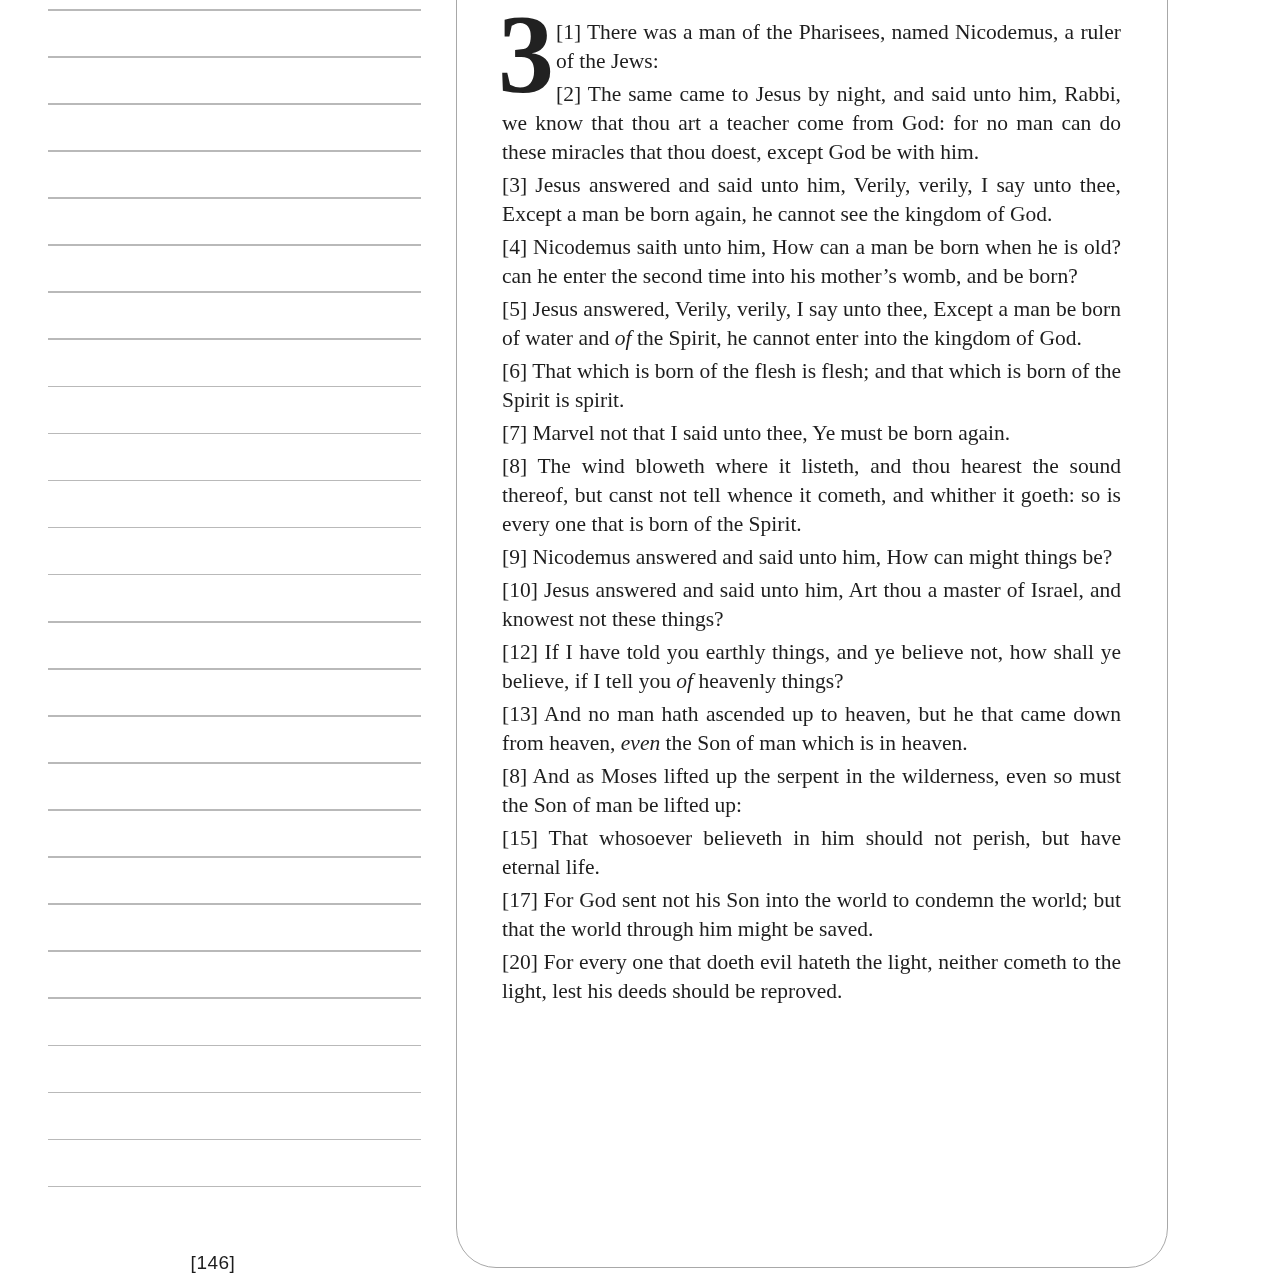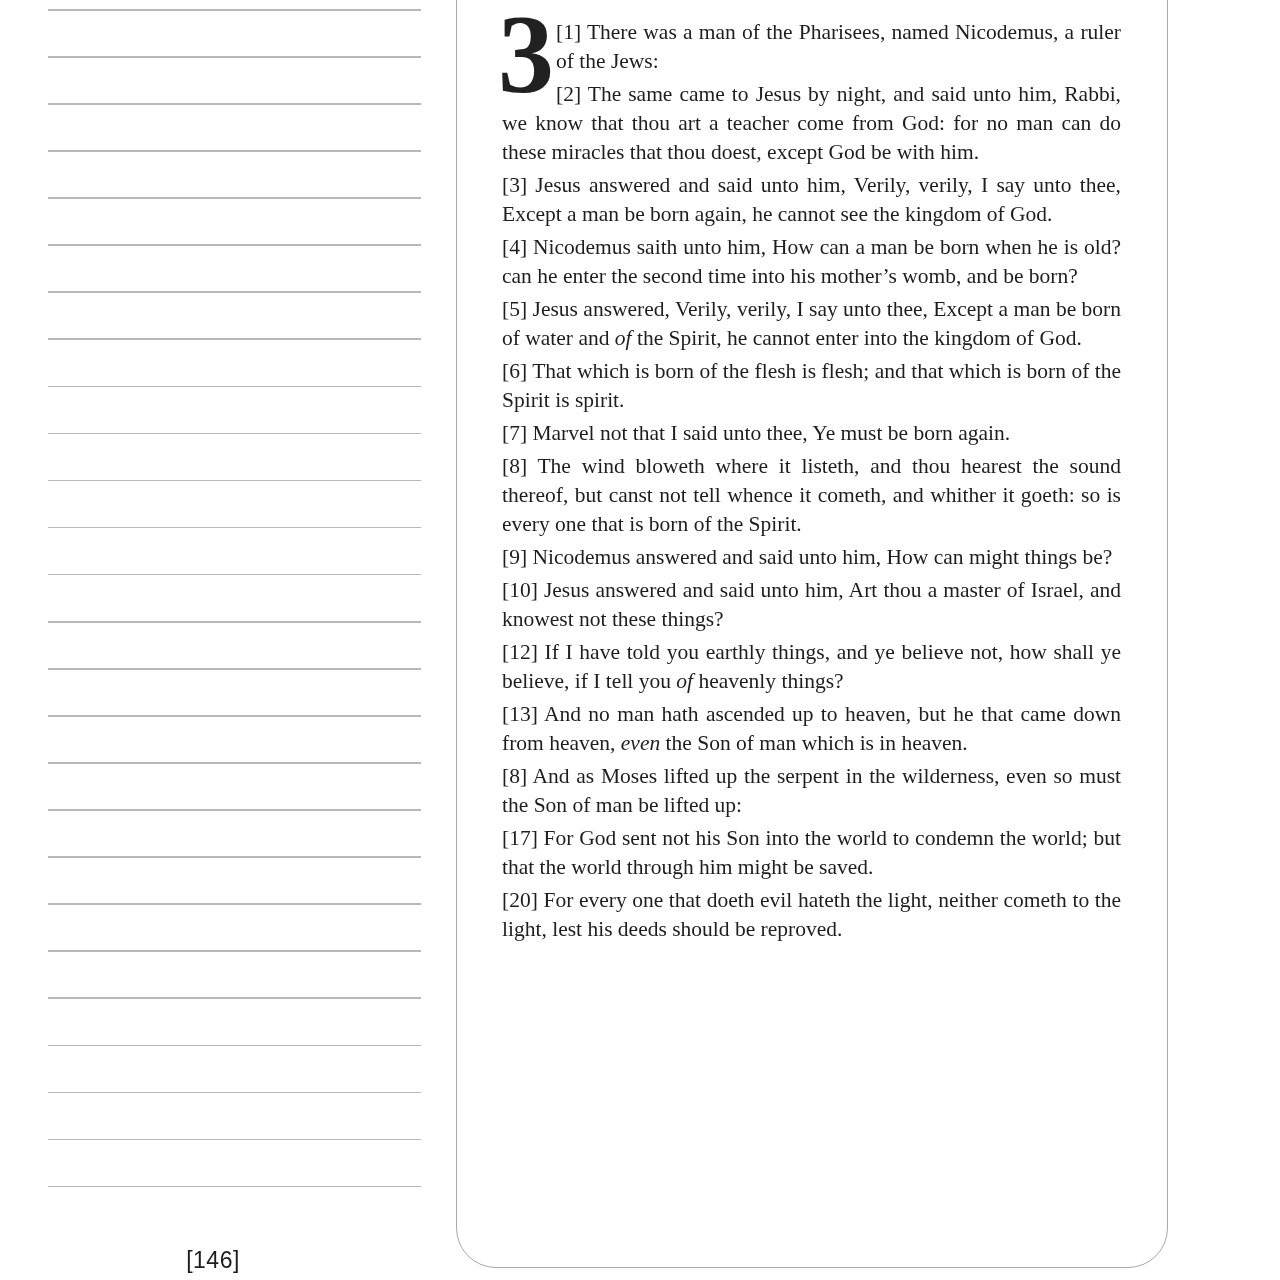"[15] That whosoever believeth in" p.verse { html: none -> <p><span>[15]</span> <span>That whosoever believeth in him should not perish, but have eternal life.</span></p> }
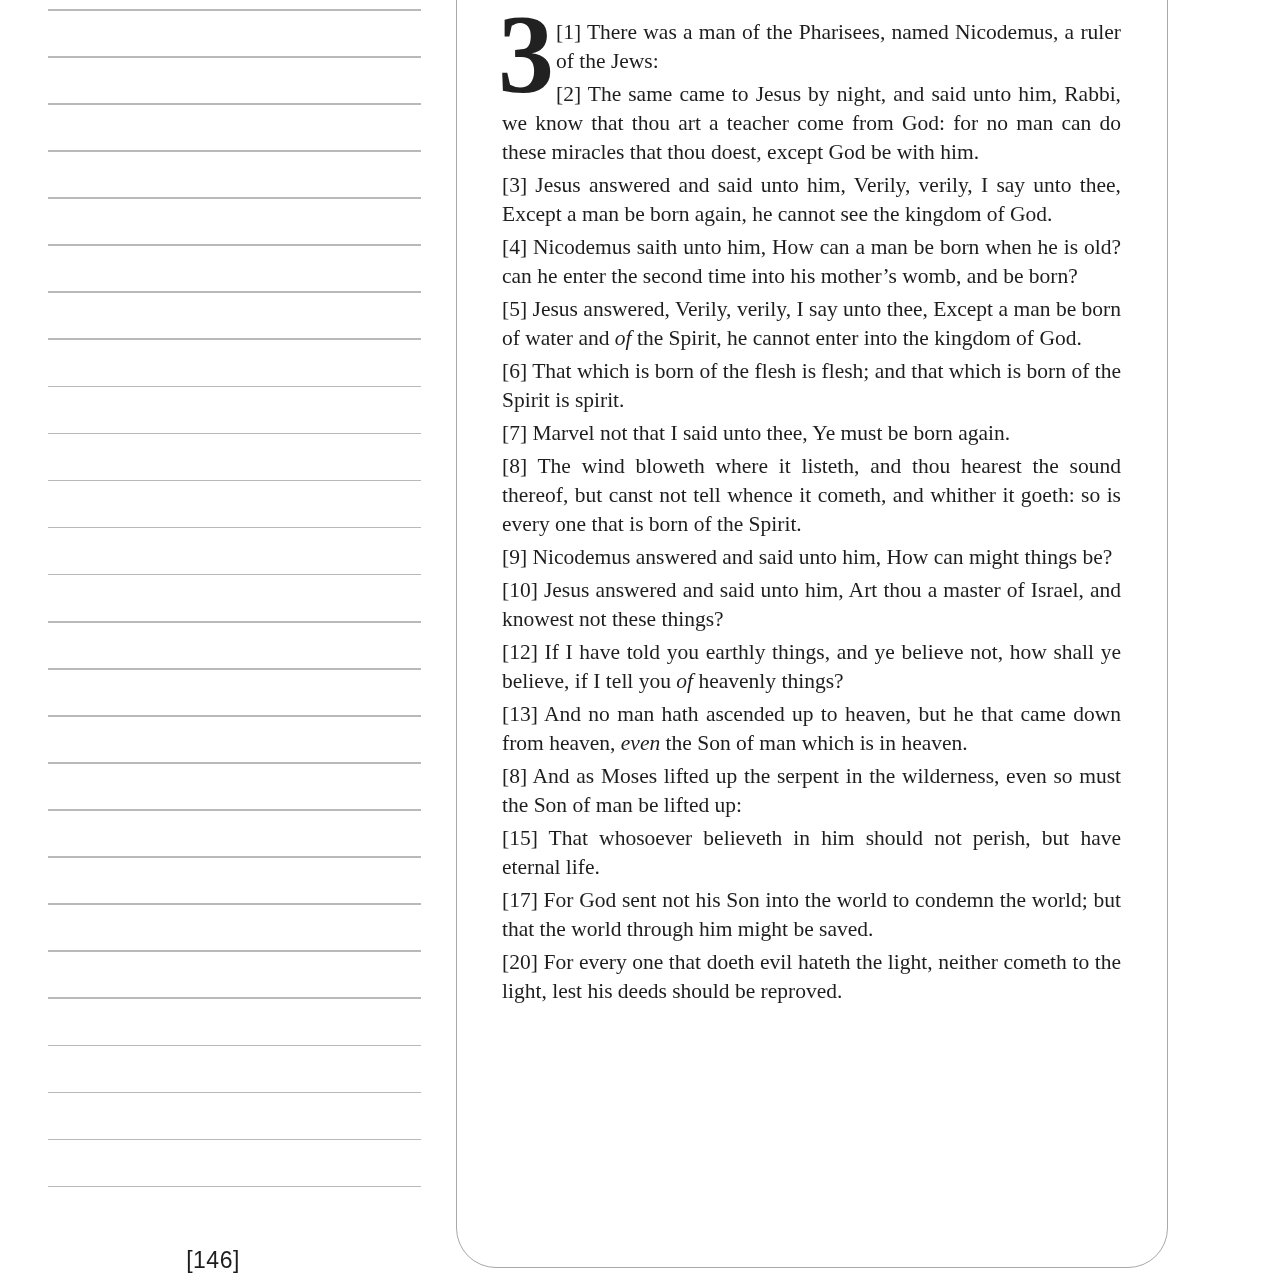"[146]" .page-number { font-size: 23px -> 19px }
